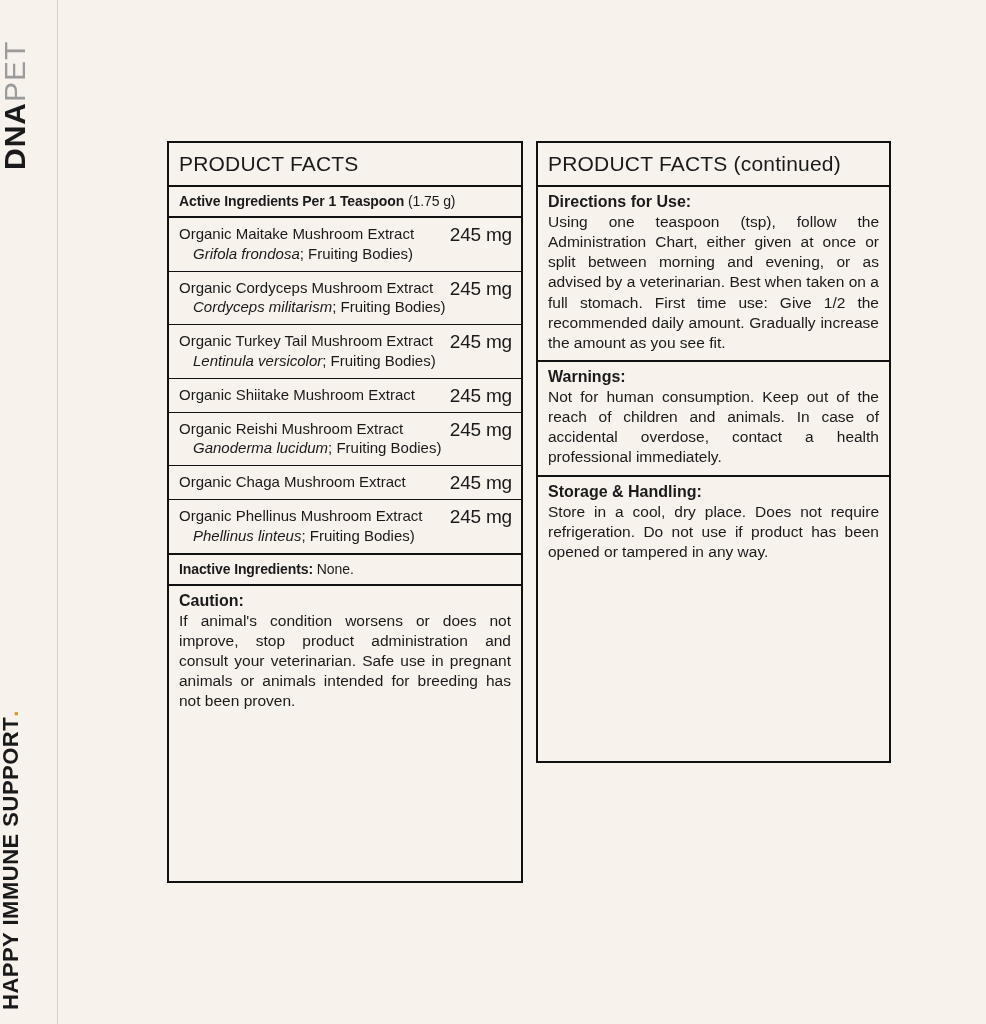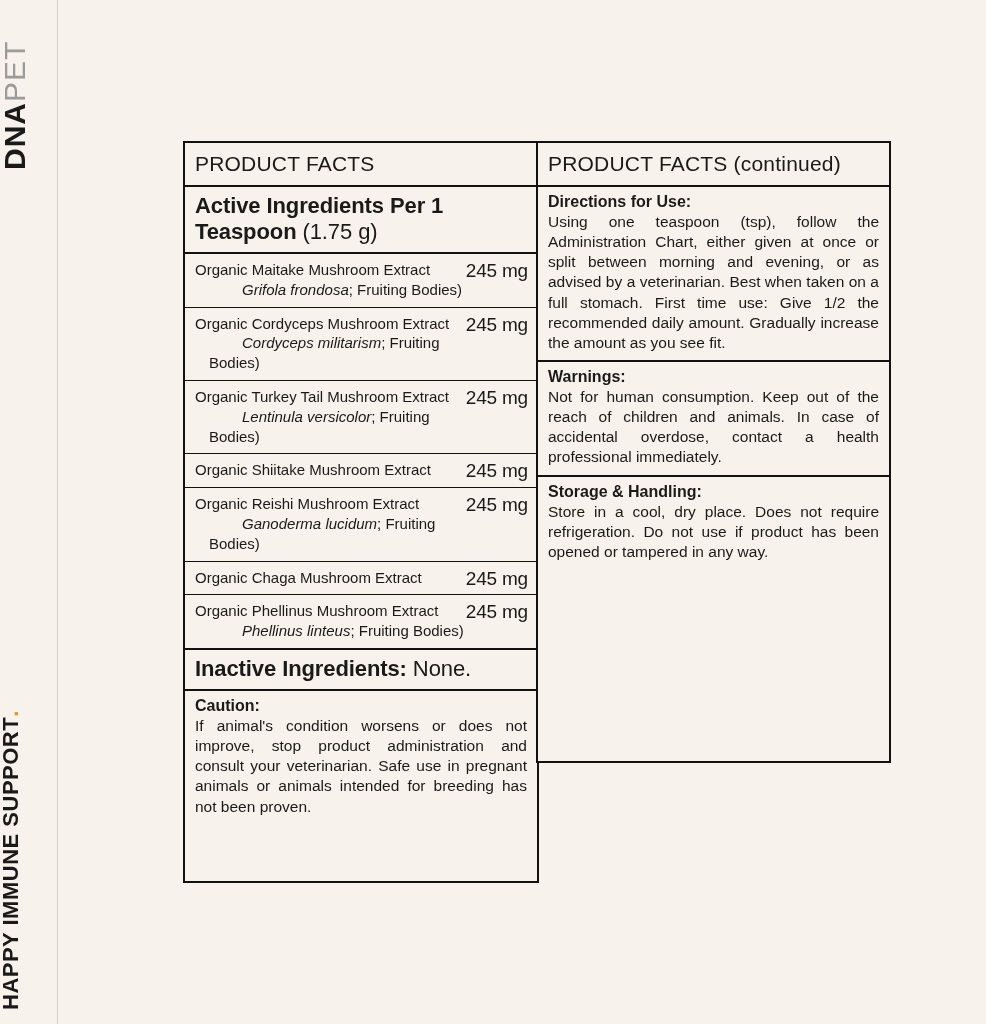"PRODUCT FACTS" .panel-left { left: 16px -> 0 }
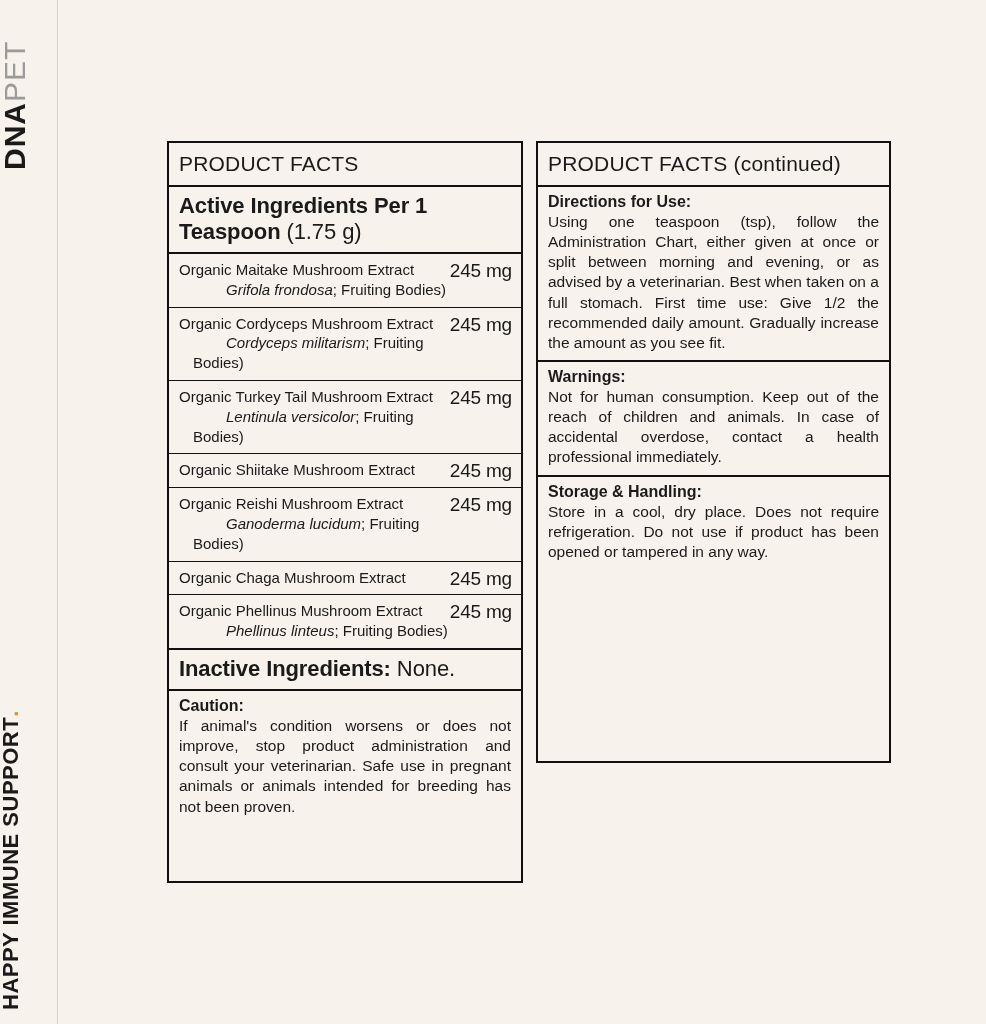"Active Ingredients Per 1 Teaspoon" .hdr { font-size: 22px -> 14px }
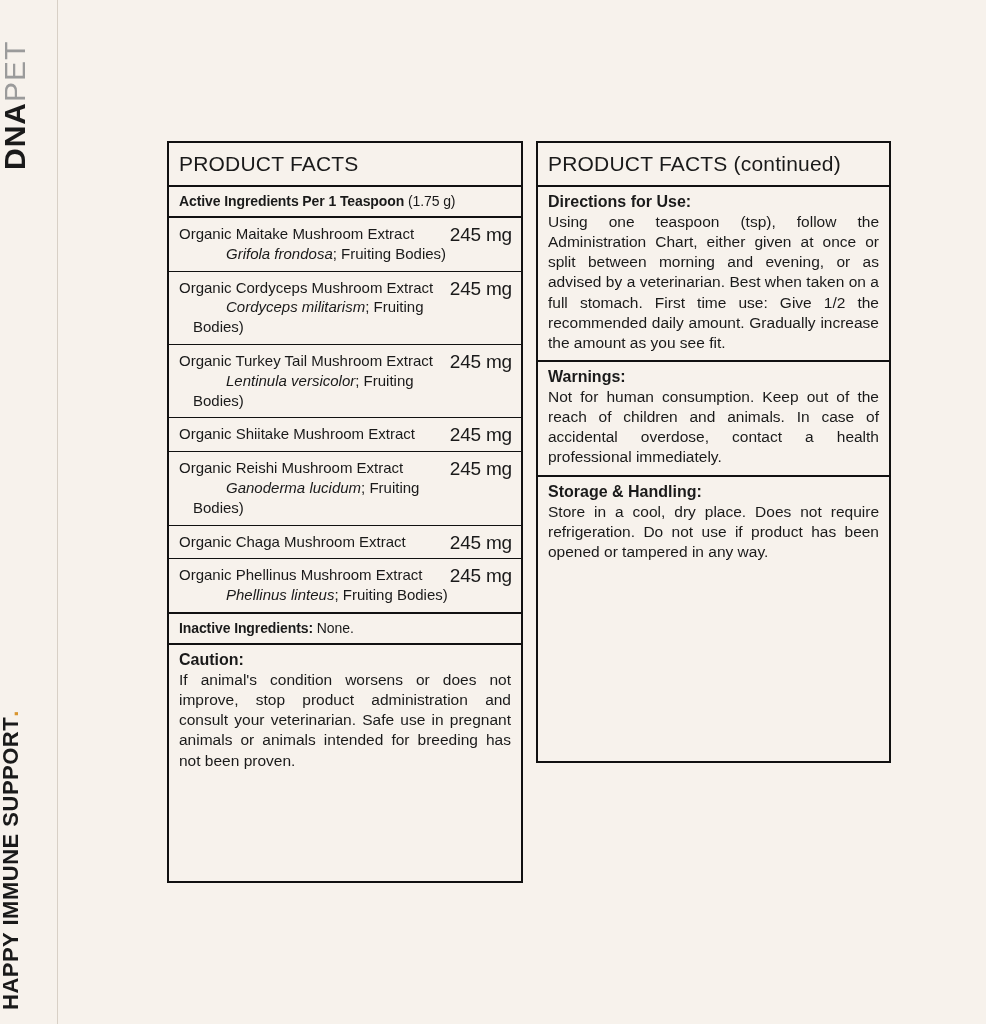"Grifola frondosa" .ing i { margin-left: 33px -> none }
